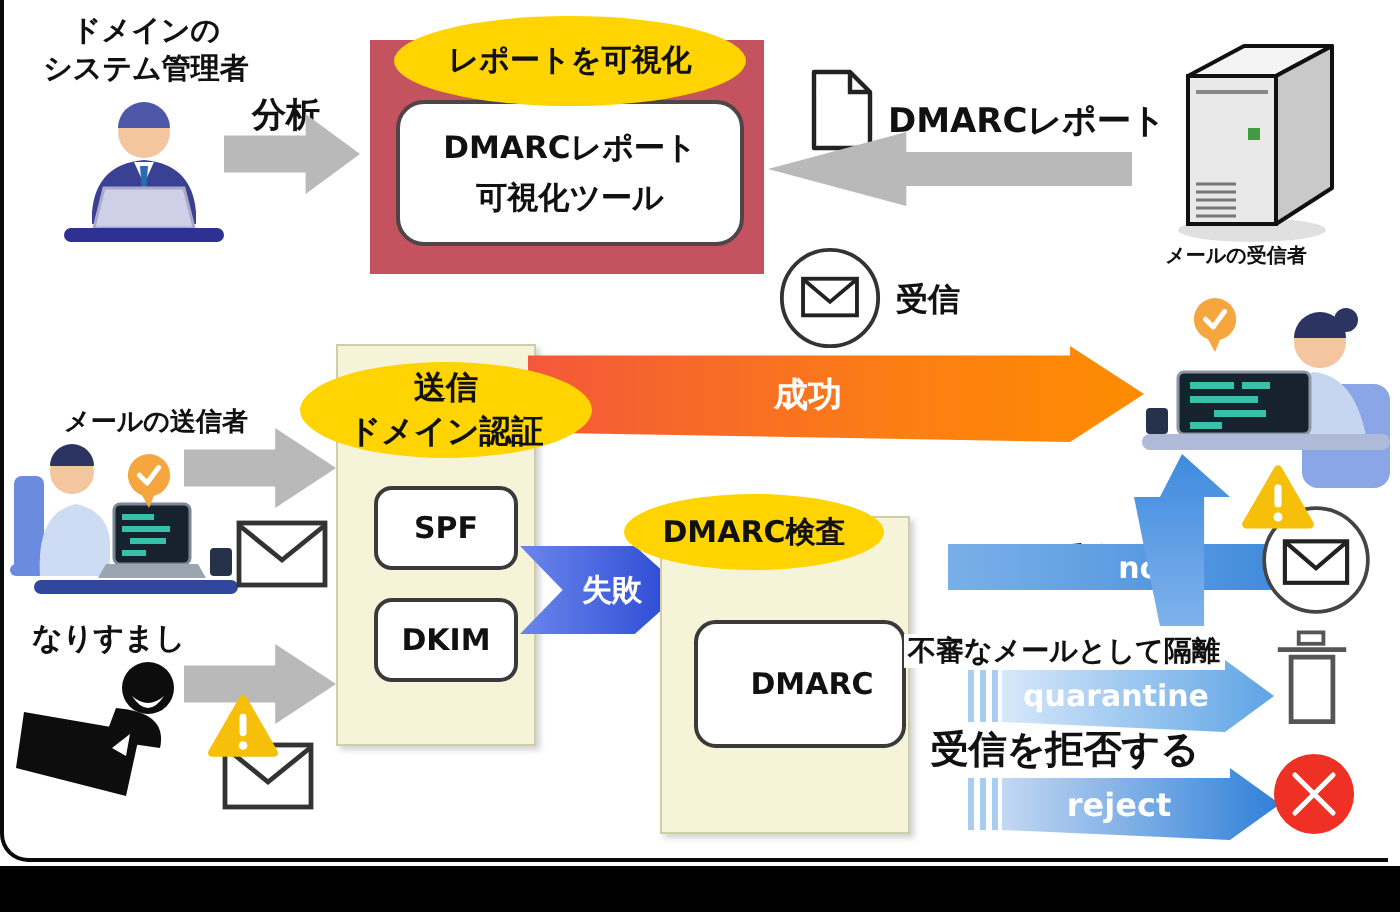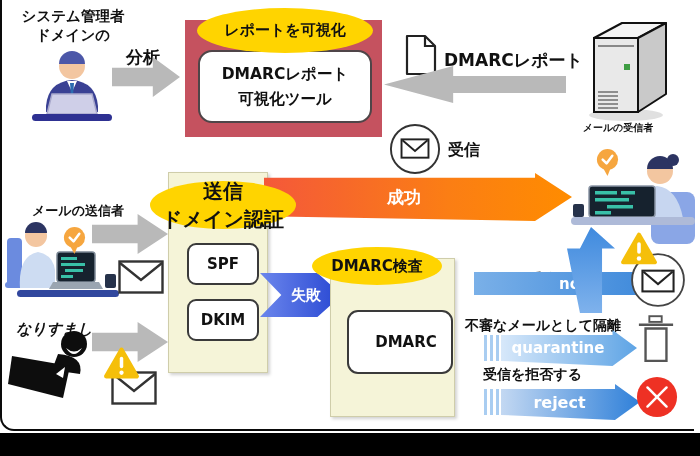"システム管理者" span { order: before "ドメインの" -> after "ドメインの" }
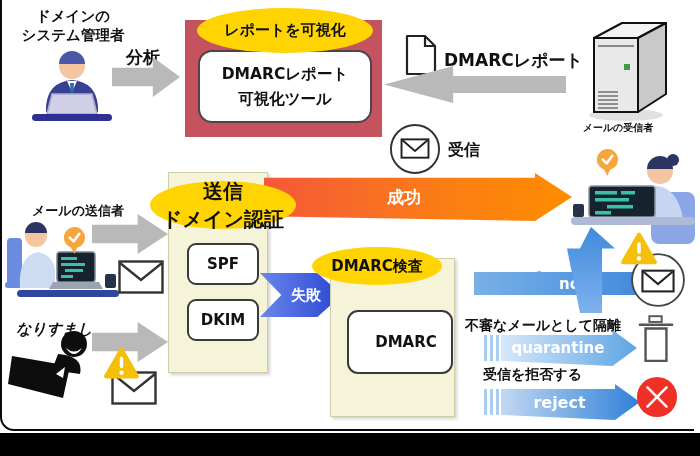"送信" div.abs { font-size: 20px -> 16px }
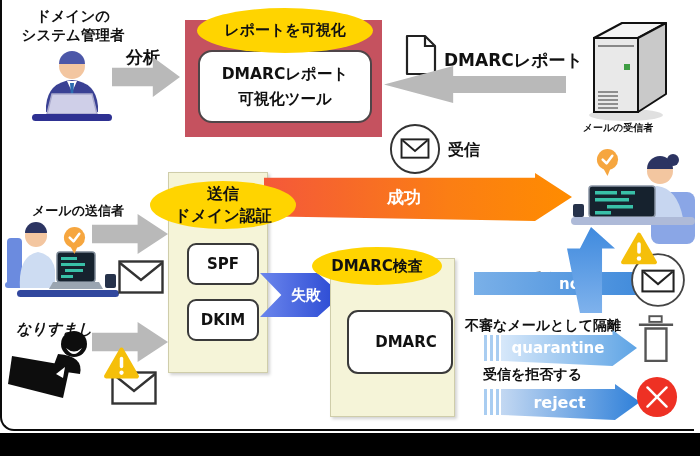"なりすまし" div.abs { font-style: italic -> none; top: 320px -> 310px }
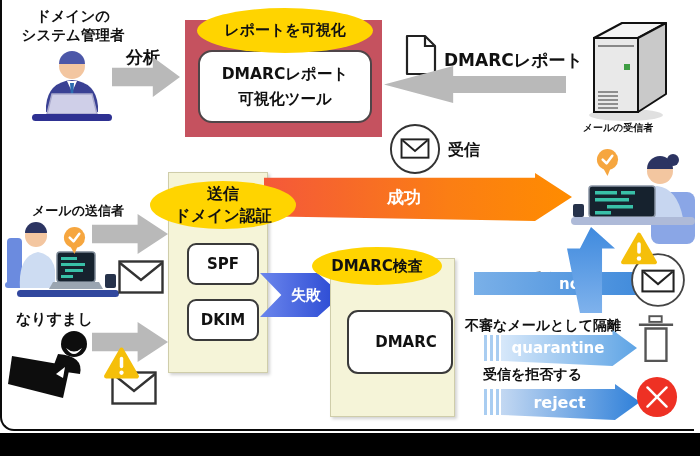"不審なメールとして隔離" div.abs { margin-left: 11px -> none }
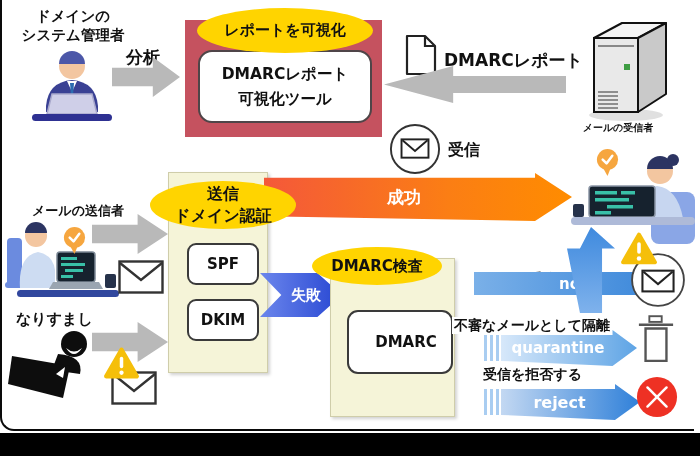"受信を拒否する" div.abs { font-size: 14px -> 19px }
